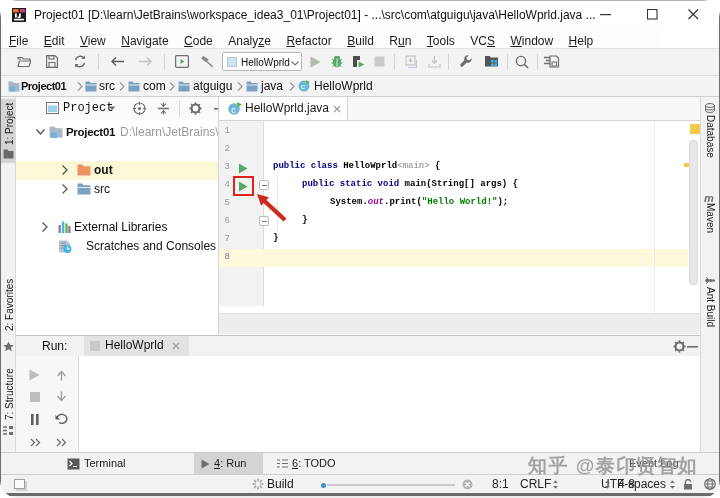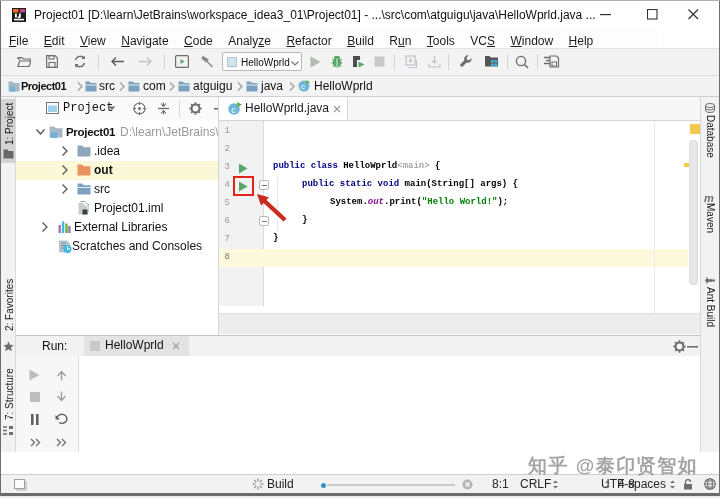"Project01" #win { border-radius: none -> 18px }
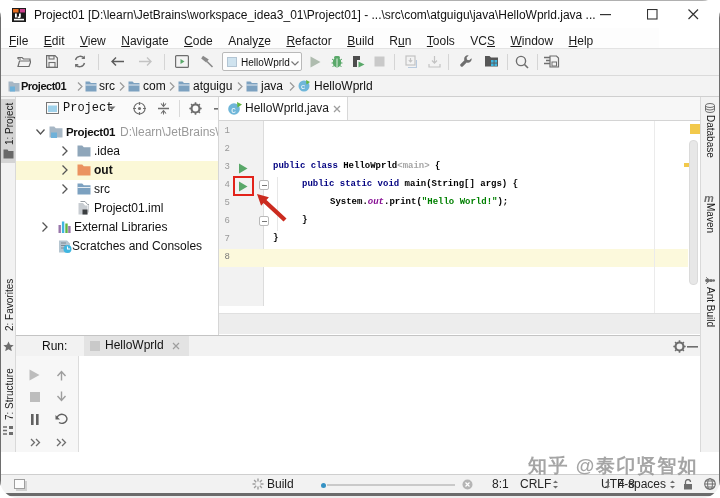".idea" div.trow { html: <div> <svg> <path></path> </svg> <svg> <path></path> </svg> <span>.idea</span> </div> -> none }
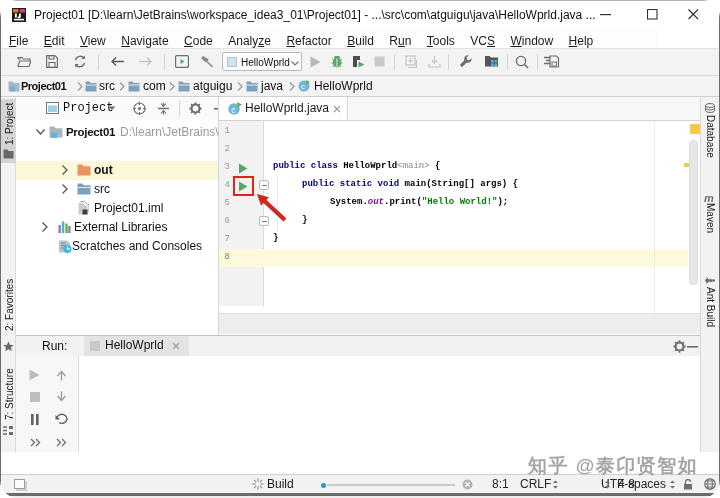"Project01.iml" div.trow { html: <div> <svg> <path></path> <path></path> <rect></rect> </svg> <span>Project01.iml</span> </div> -> none }
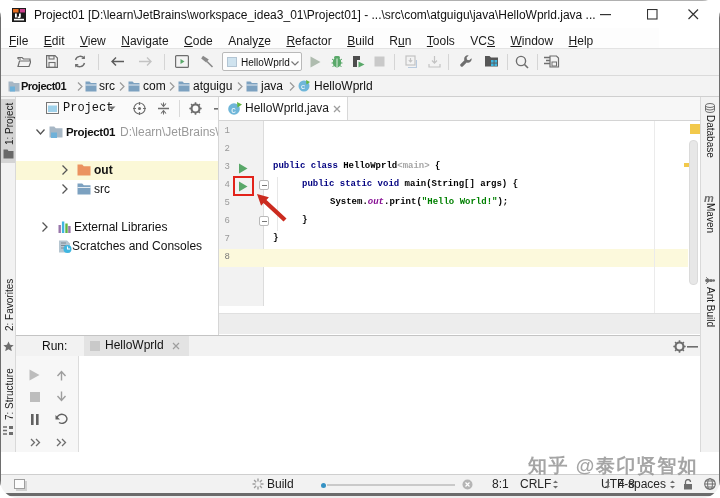"Scratches and Consoles" span.lbl { left: 56px -> 70px }
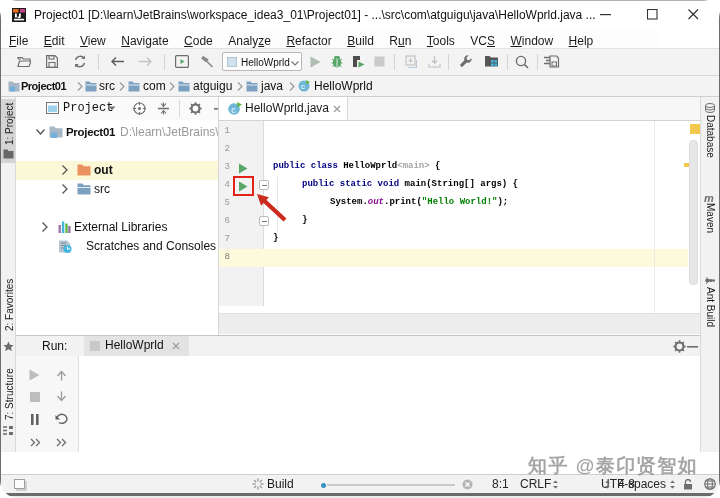"Terminal" div.abs { html: none -> <div> <svg> <rect></rect> <path></path> </svg> <div>Terminal</div> <div></div> <svg> <path></path> </svg> <div><u>4</u>: Run</div> <svg> <path></path> </svg> <div><u>6</u>: TODO</div> <div>Event Log</div> </div> }
